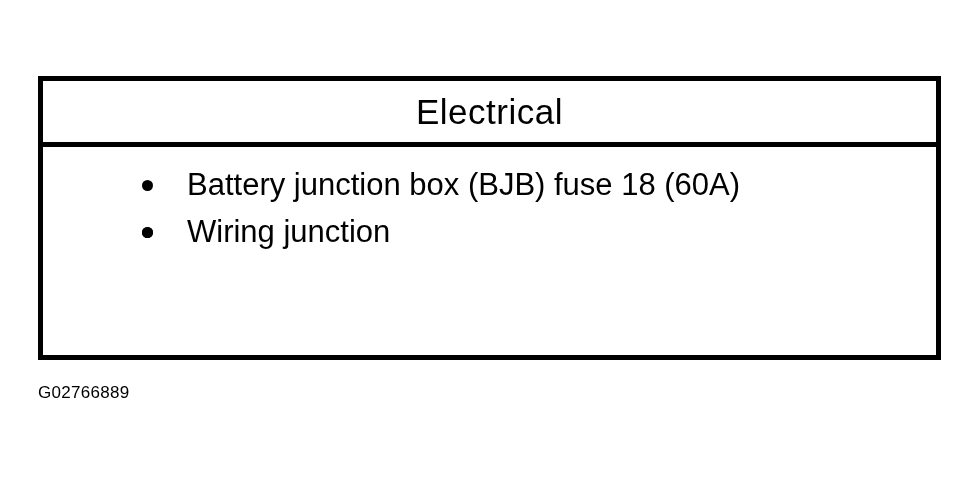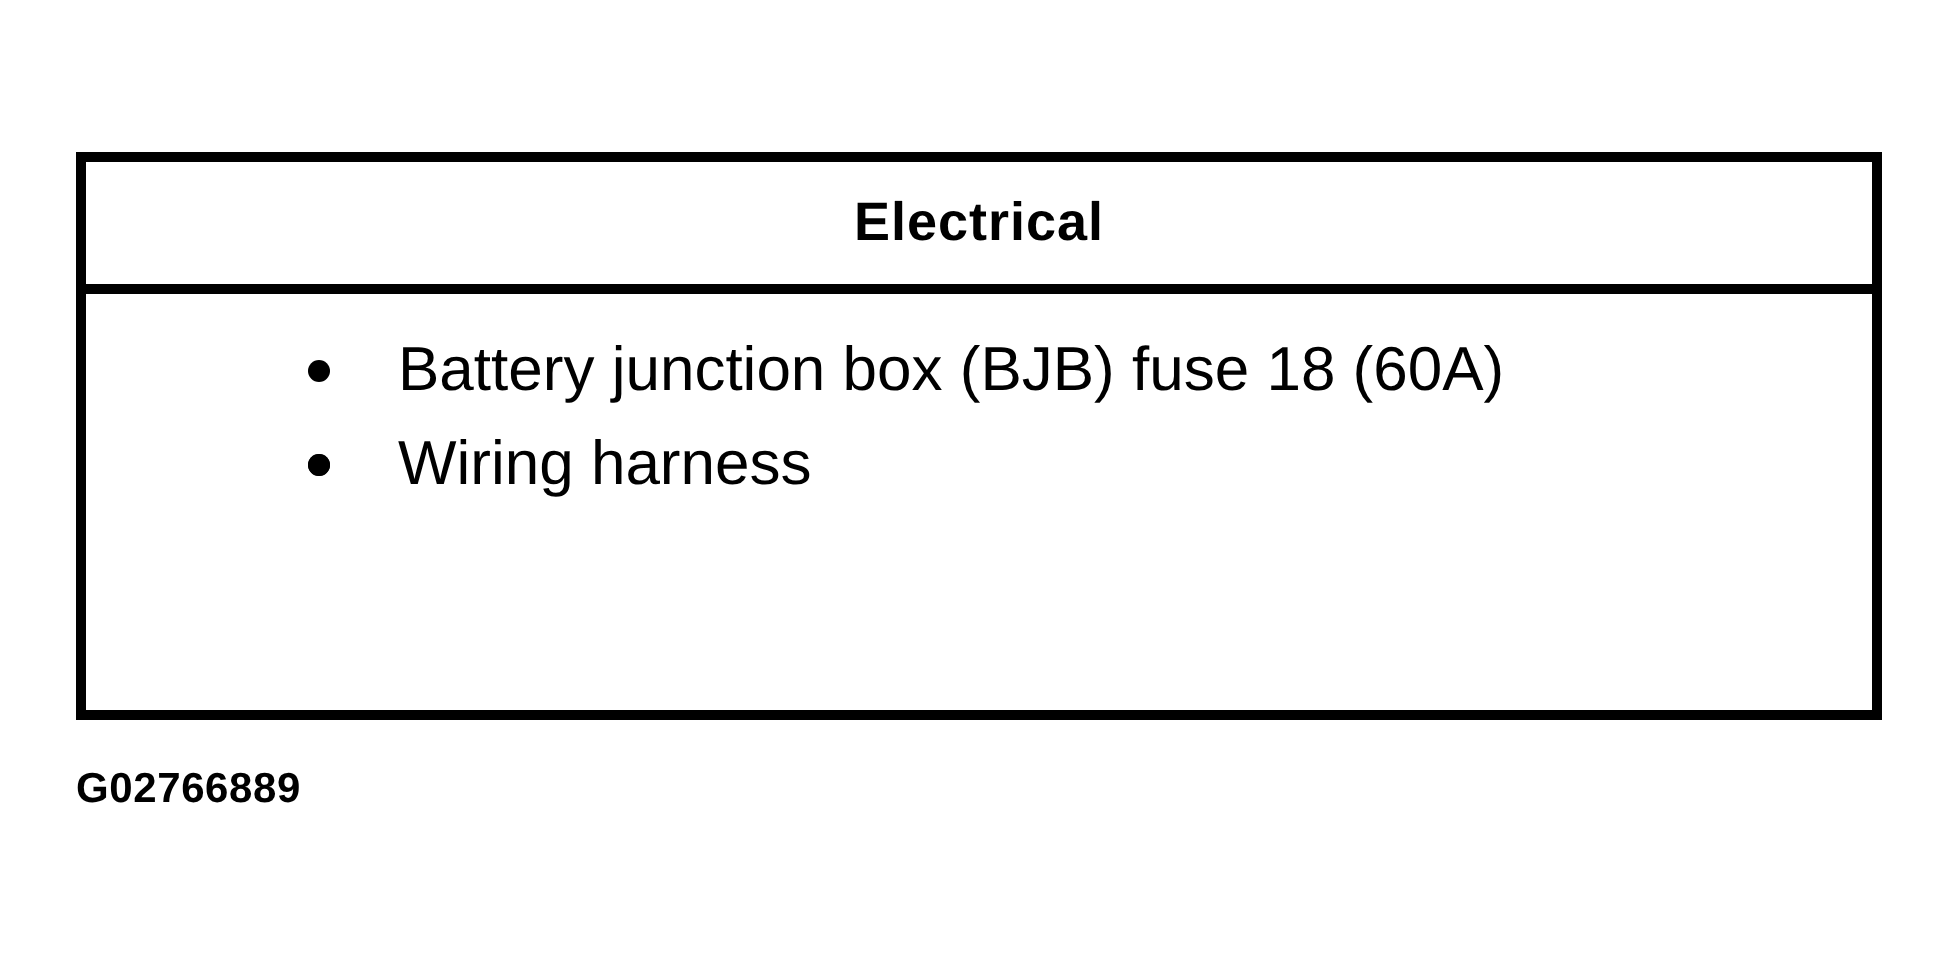"Electrical" .panel-header { font-size: 27px -> 35px; font-weight: bold -> normal }
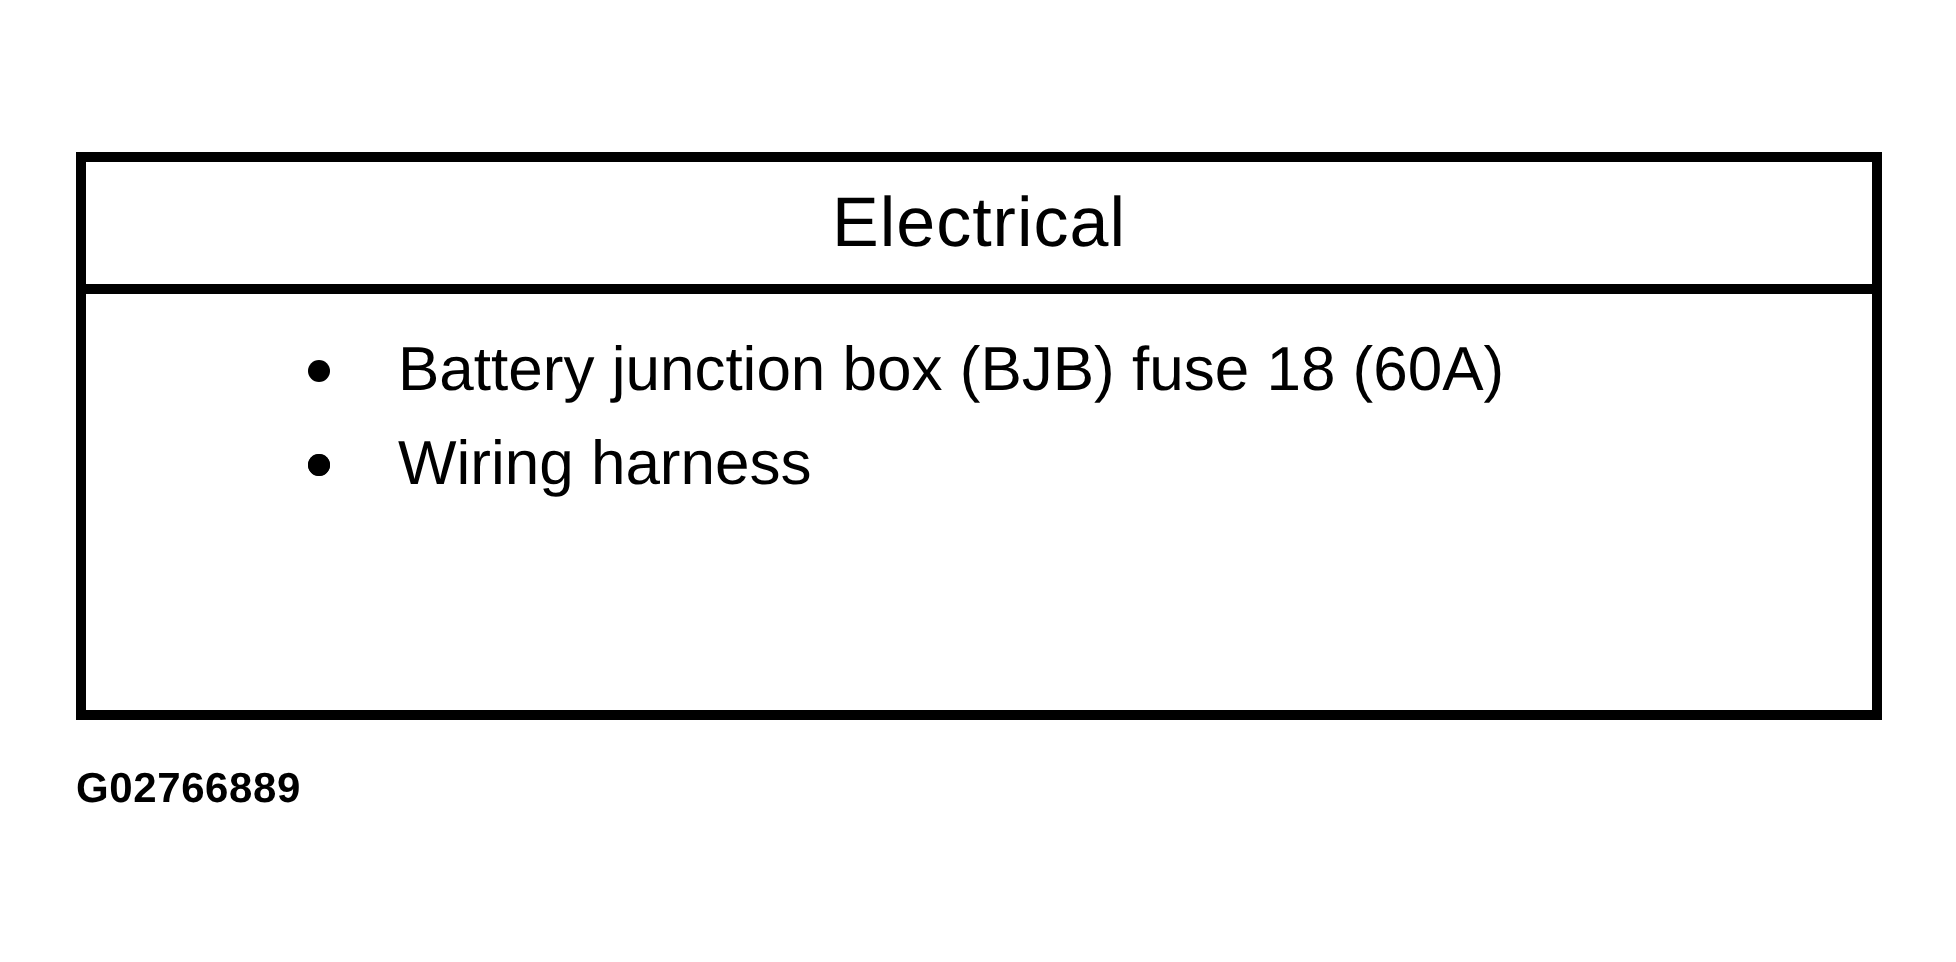"Battery junction box (BJB) fuse" .panel-body { padding: 15px 10px 0 16px -> 15px 10px 0 4px }
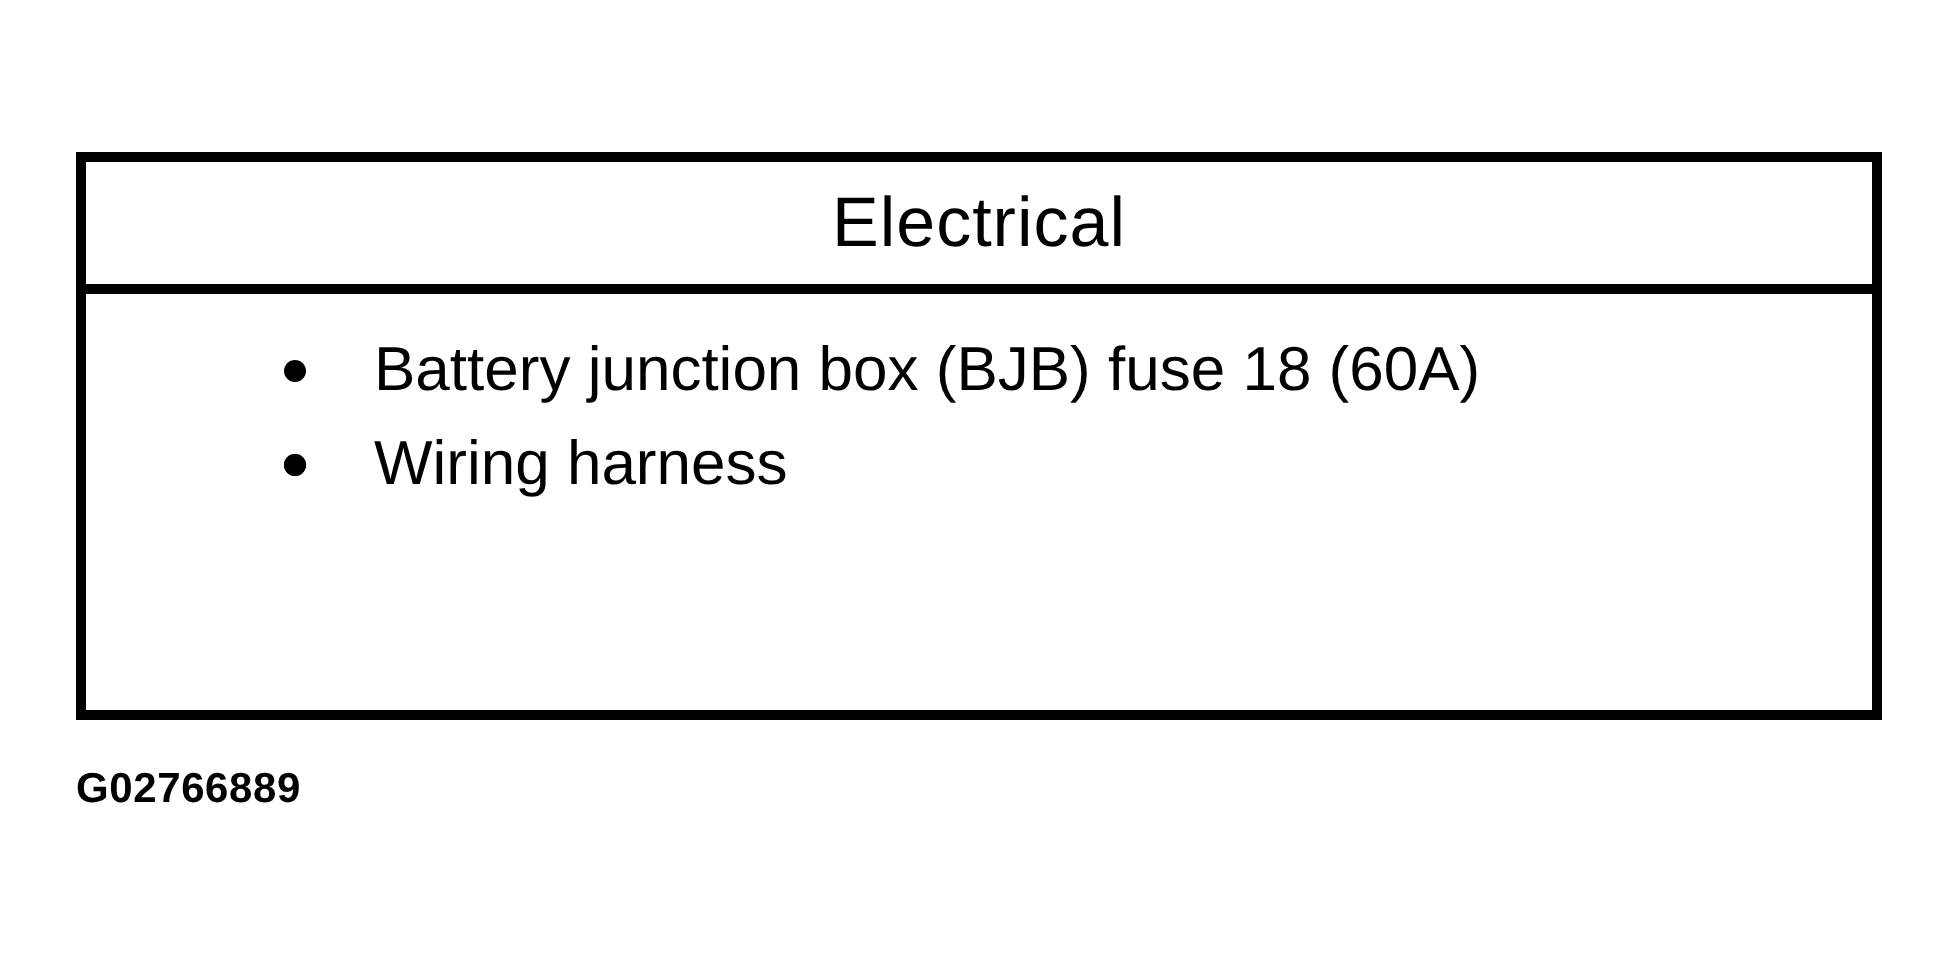"Wiring harness" span { text: harness -> junction }
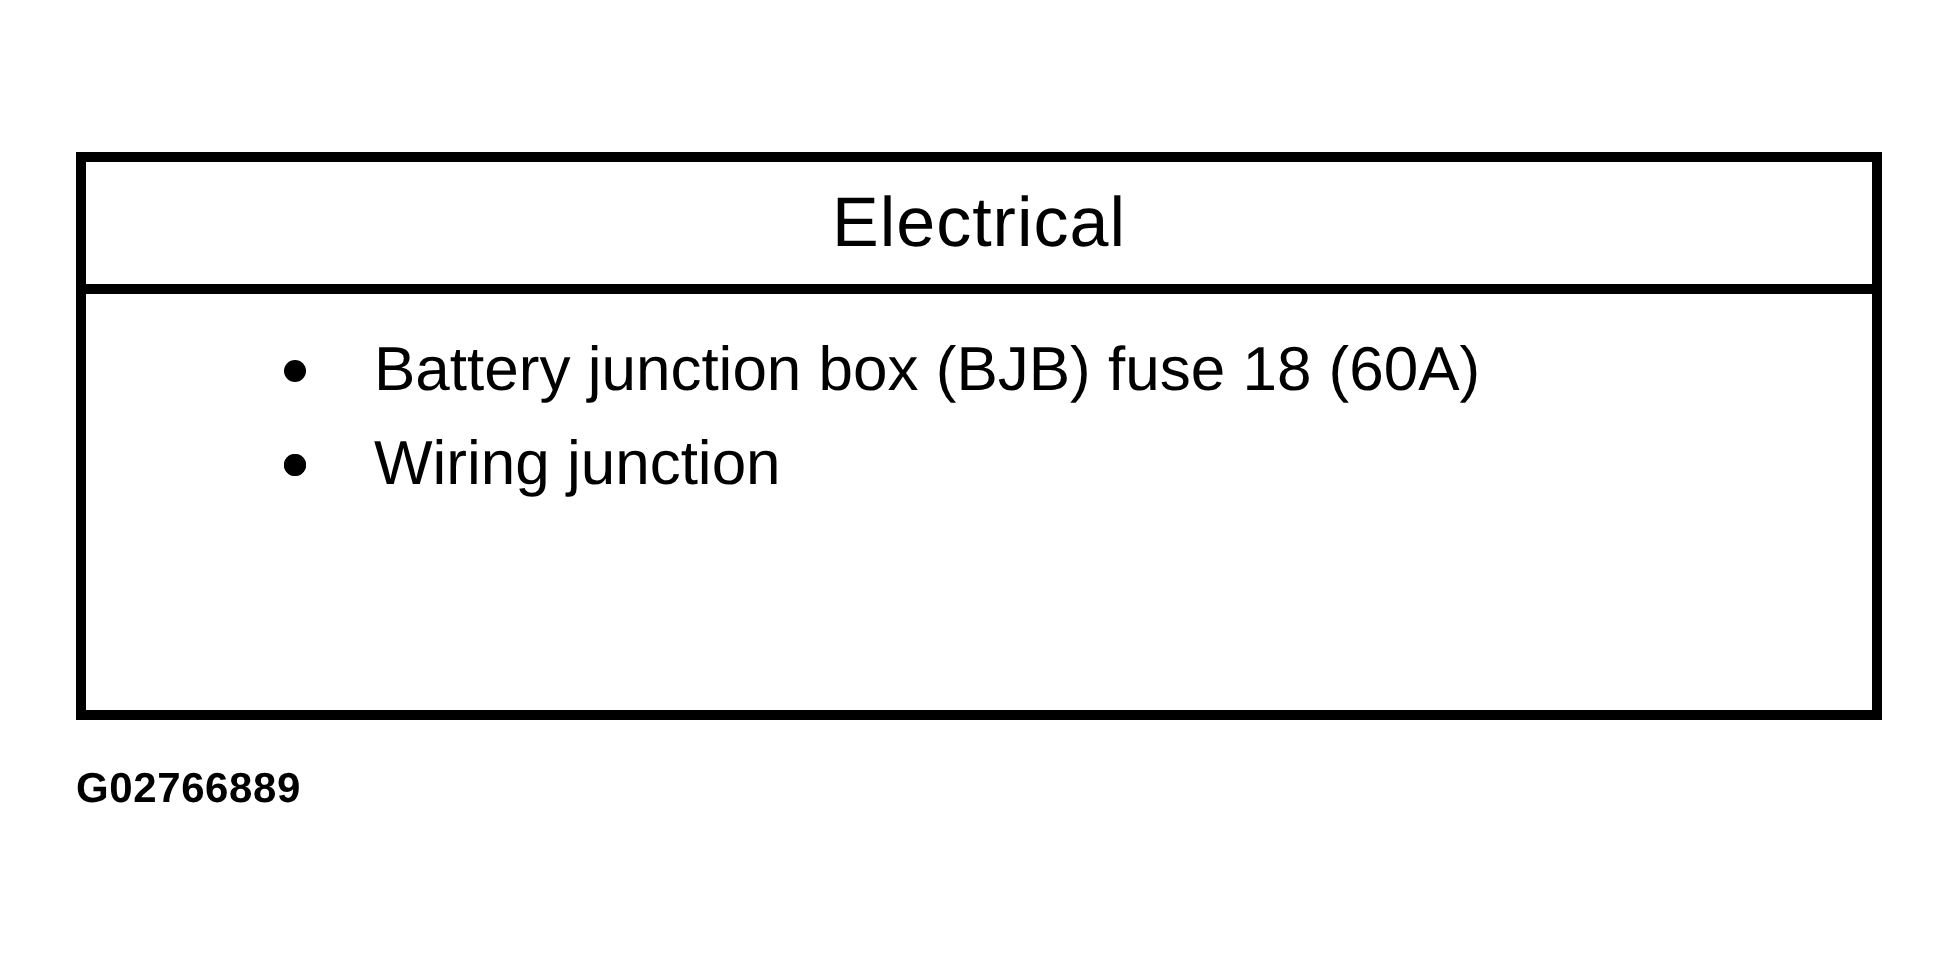"G02766889" .figure-id { font-size: 21px -> 17px; font-weight: bold -> normal }
